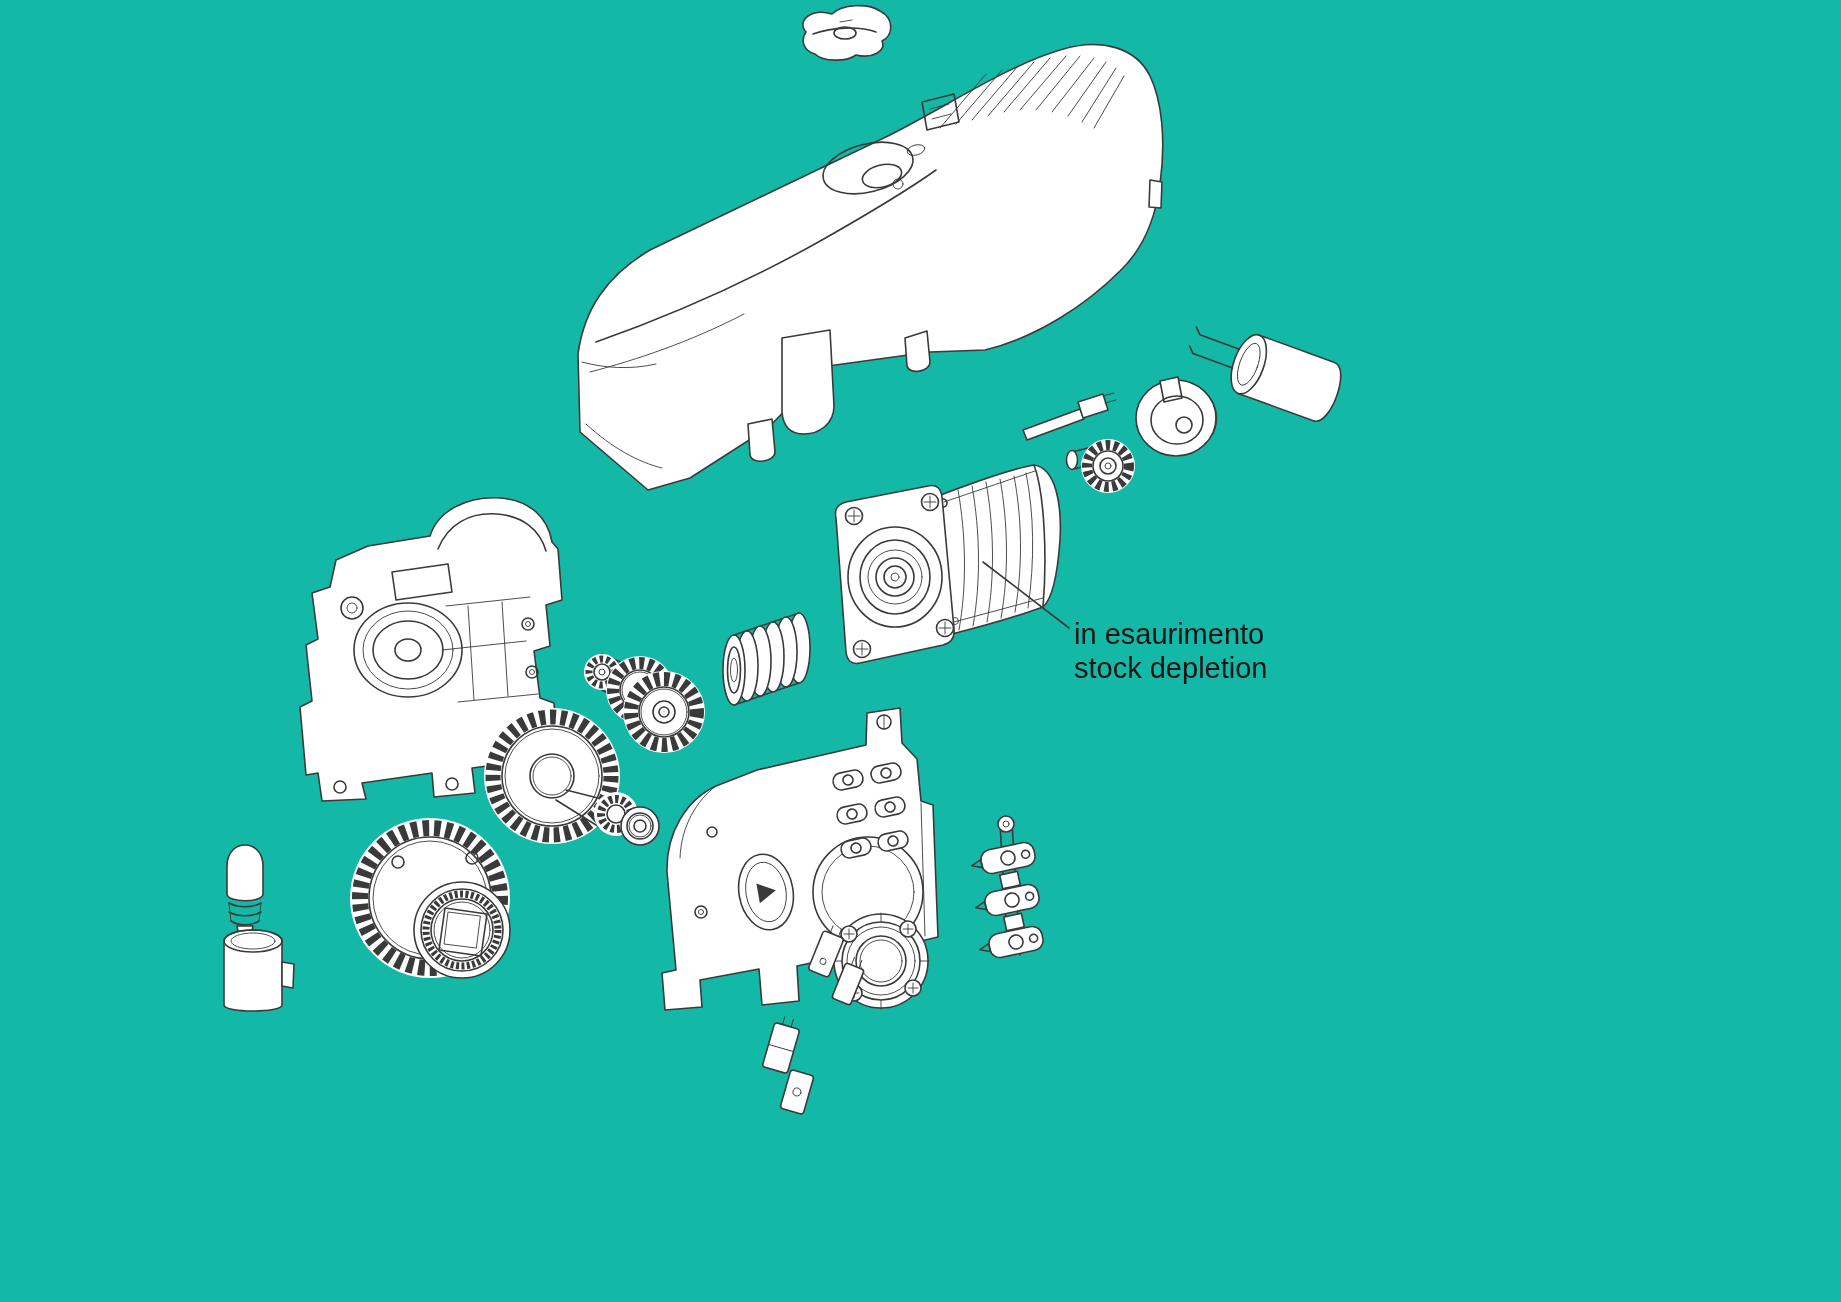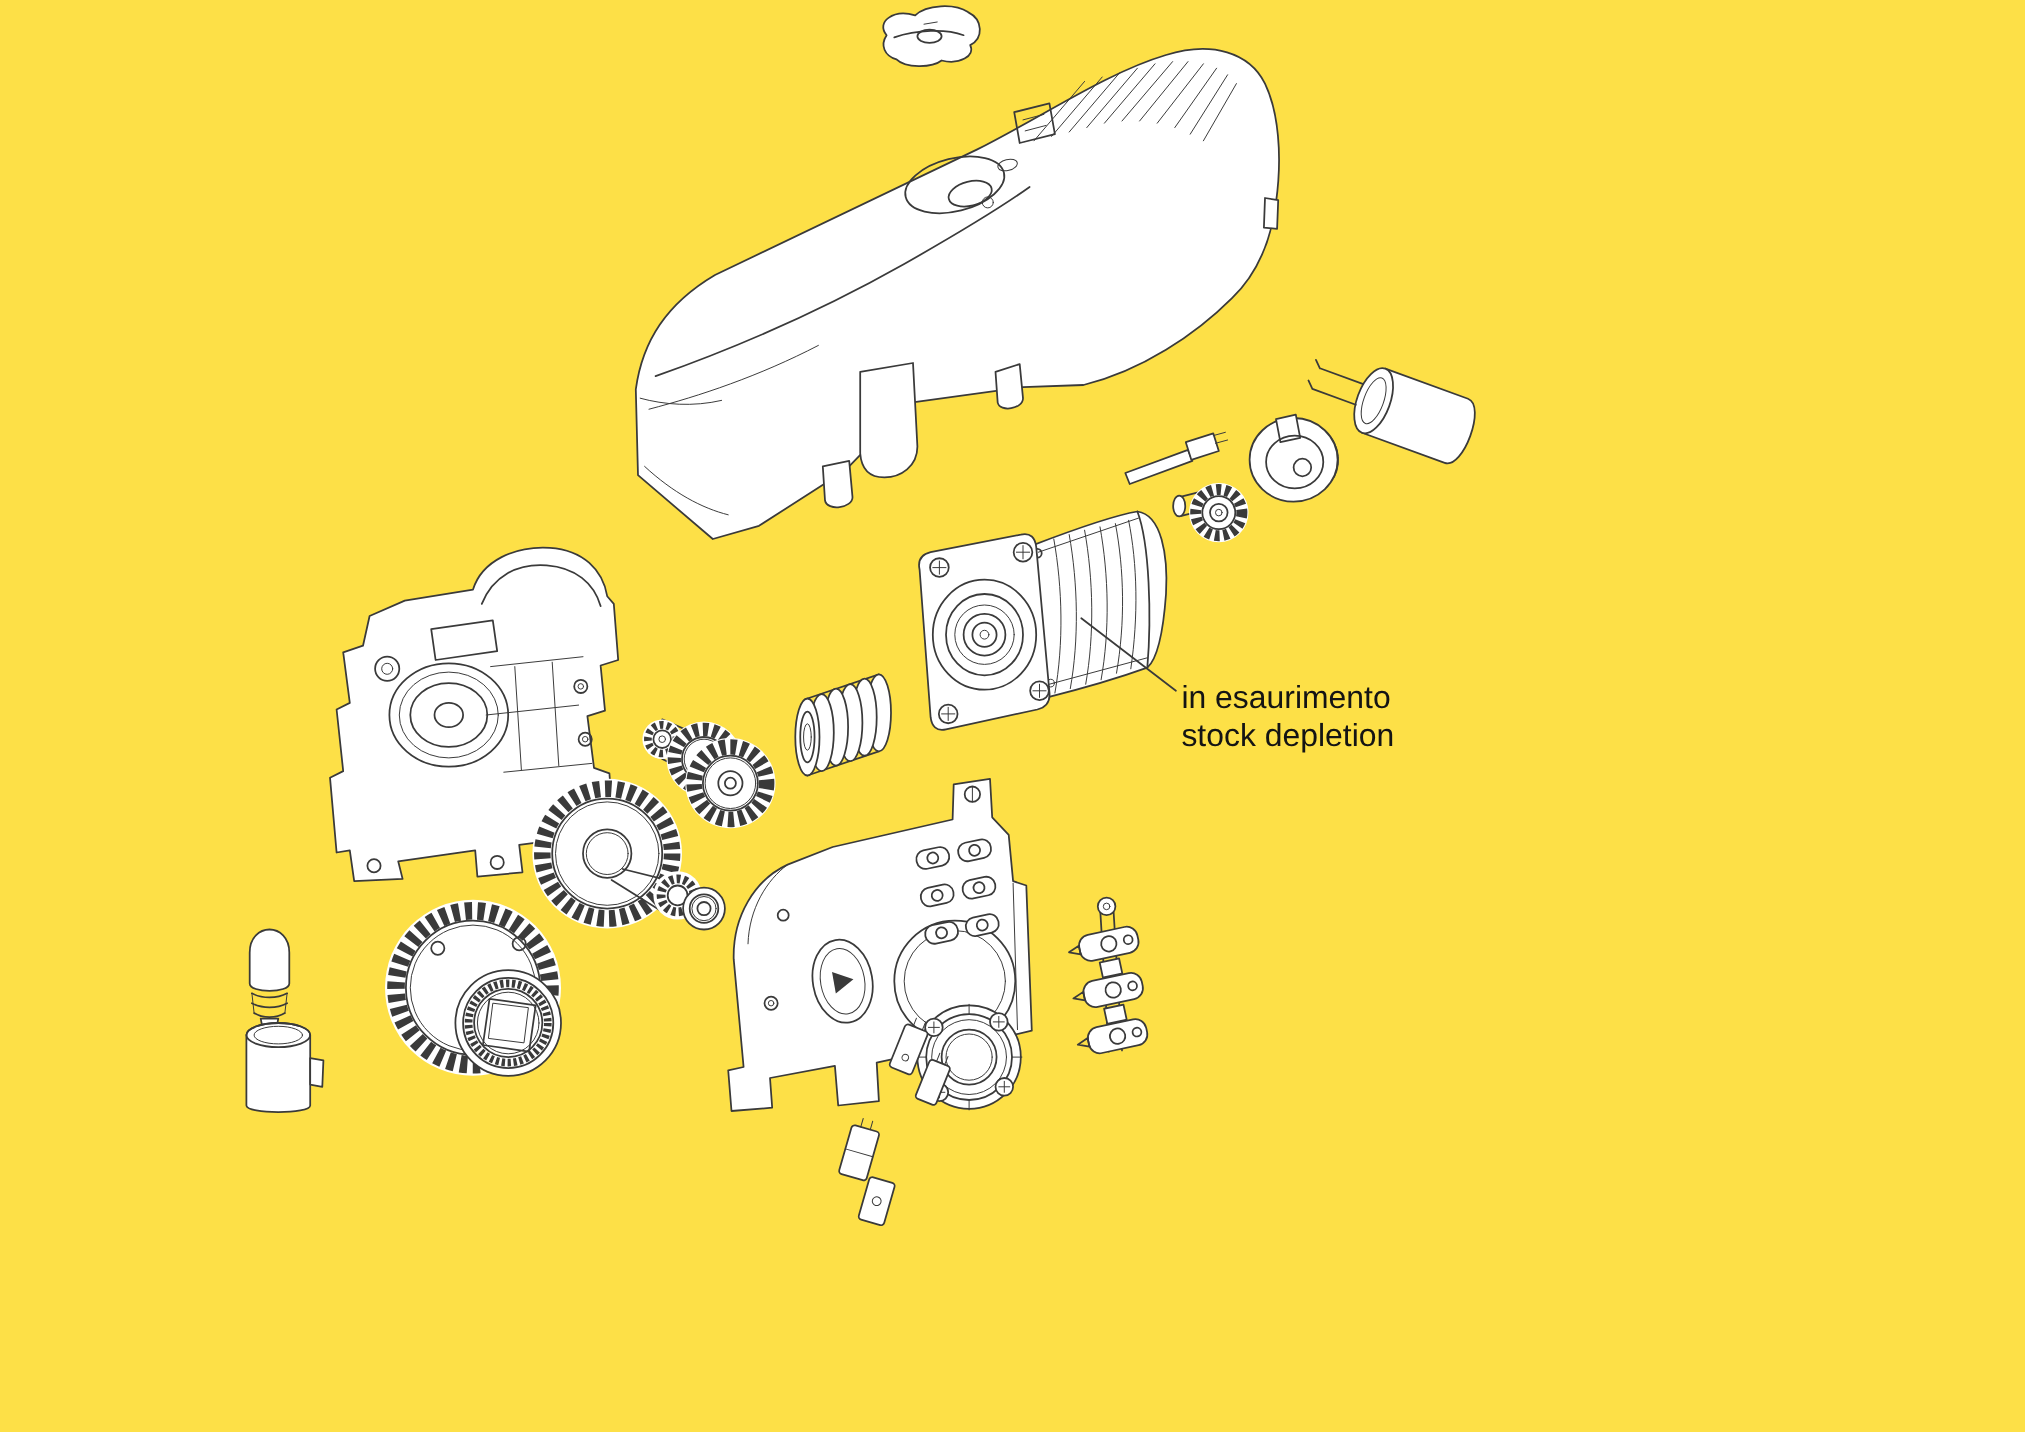"in esaurimento" .stage { background: #fde047 -> #14b8a6 }
